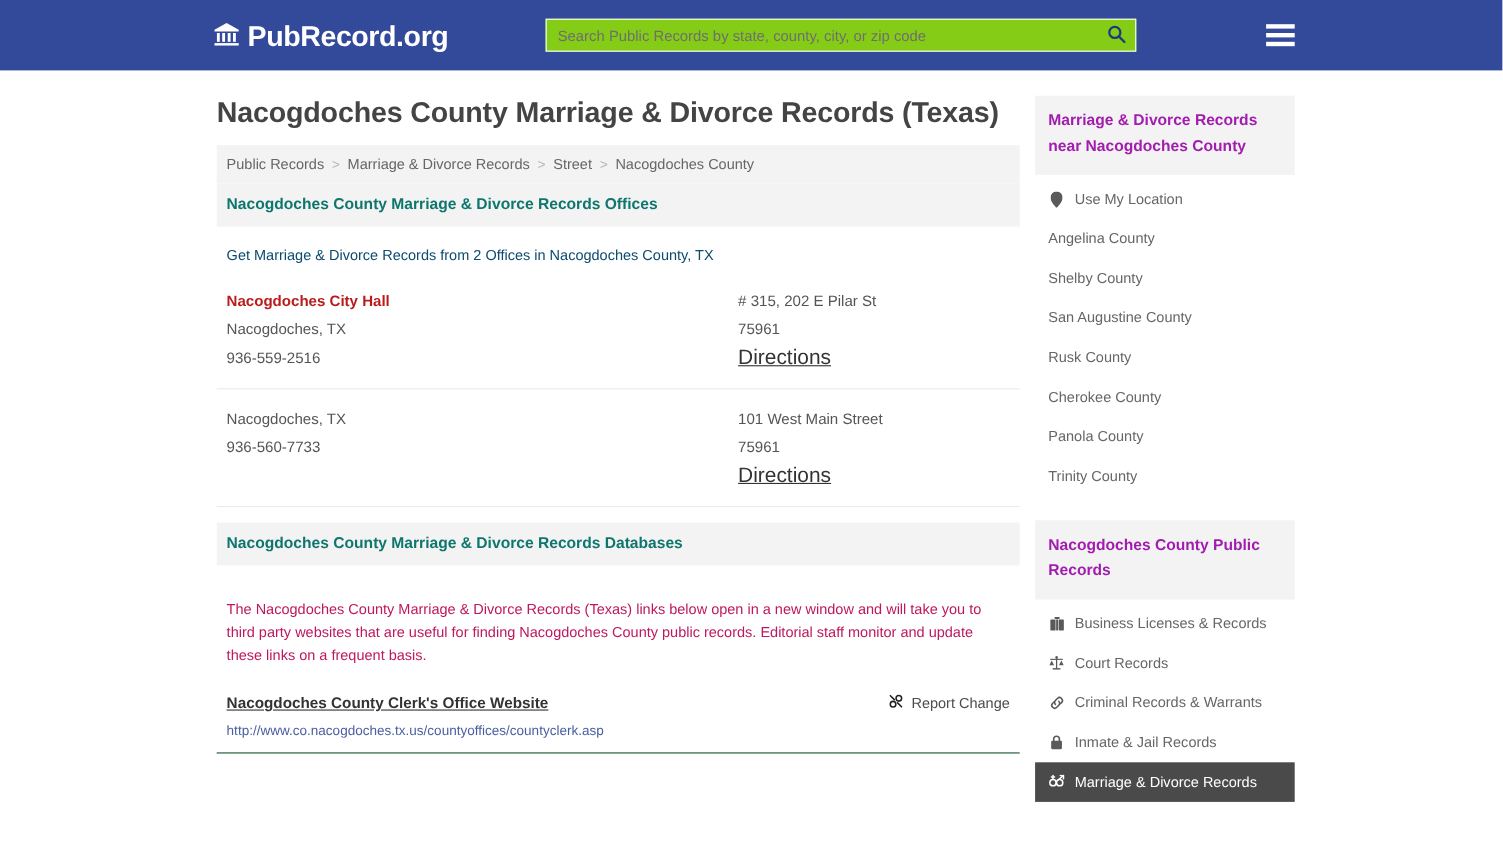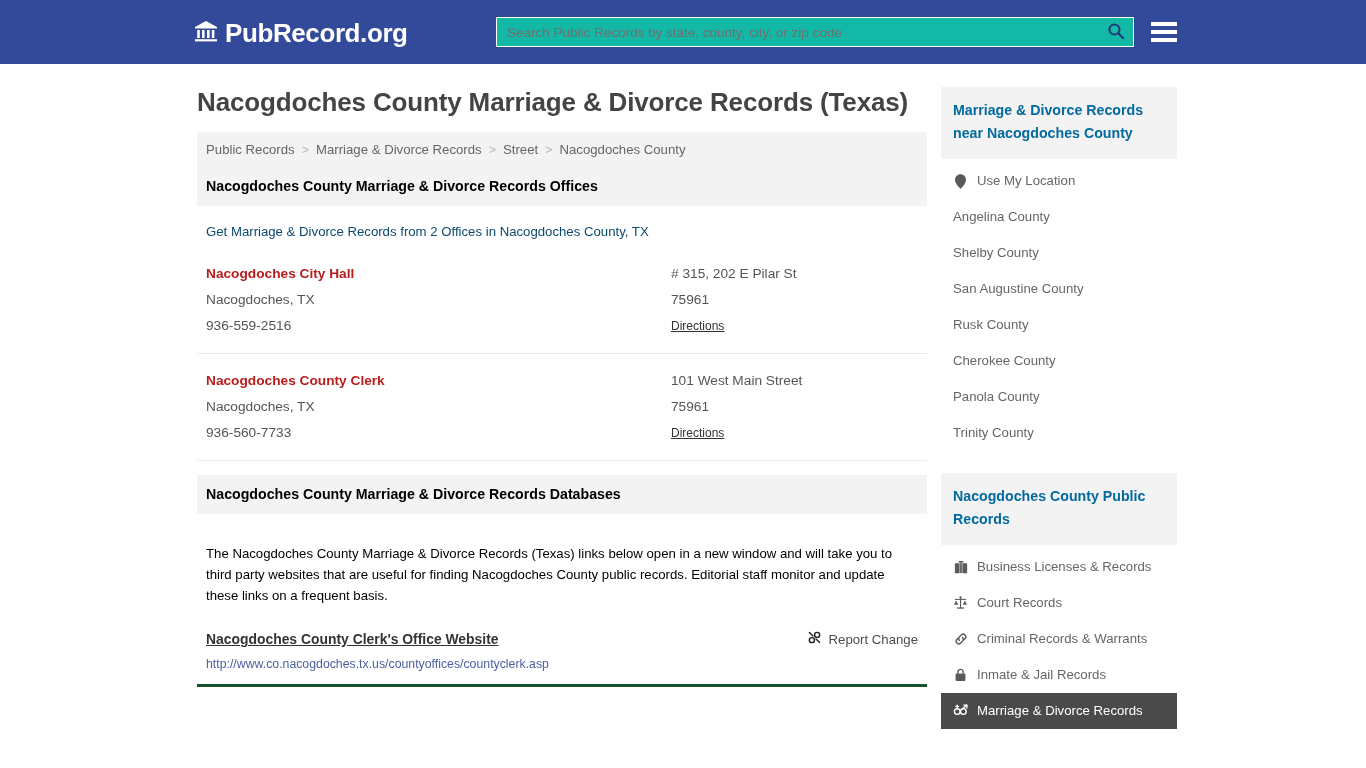"Search Public Records by state," .search-wrap { background: #14b8a6 -> #84cc16; width: 638px -> 537px }
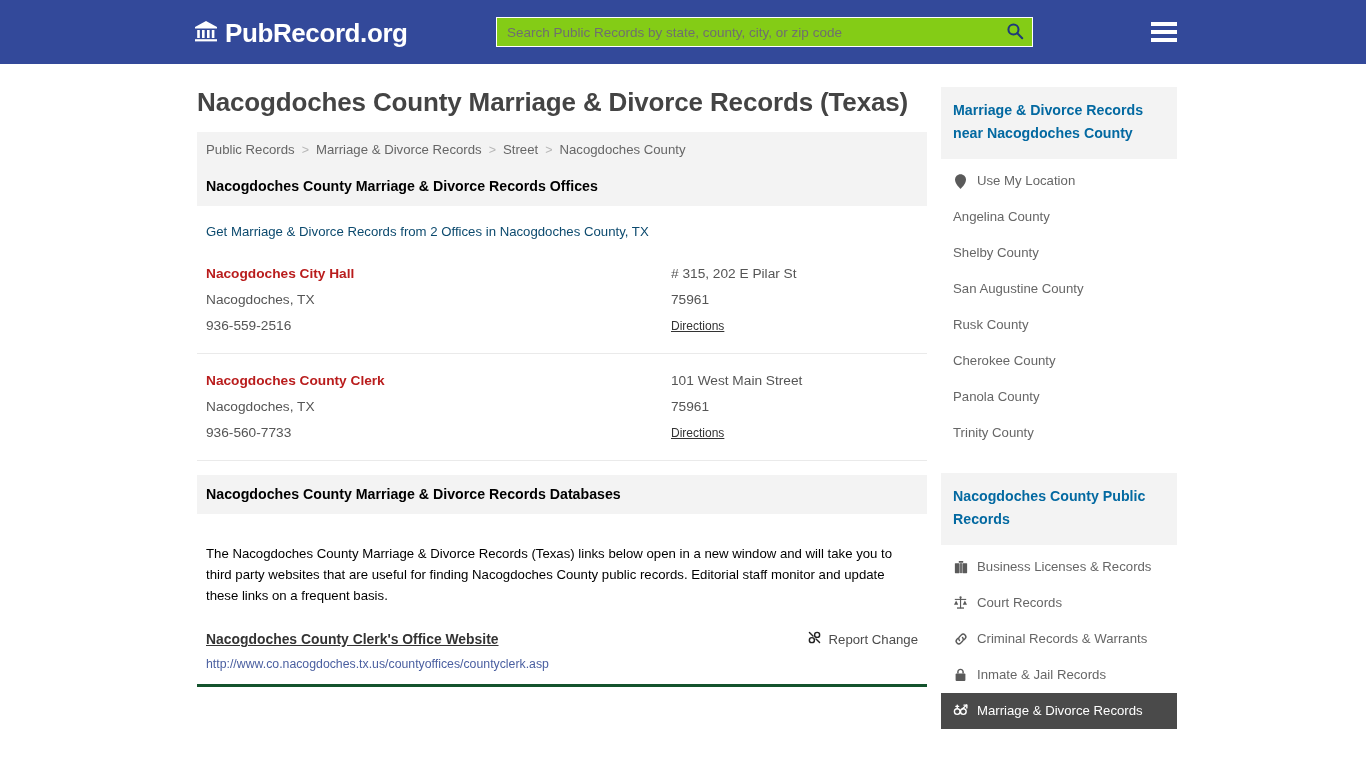"Marriage & Divorce Records near" .side-box-header { color: #0369a1 -> #a21caf }
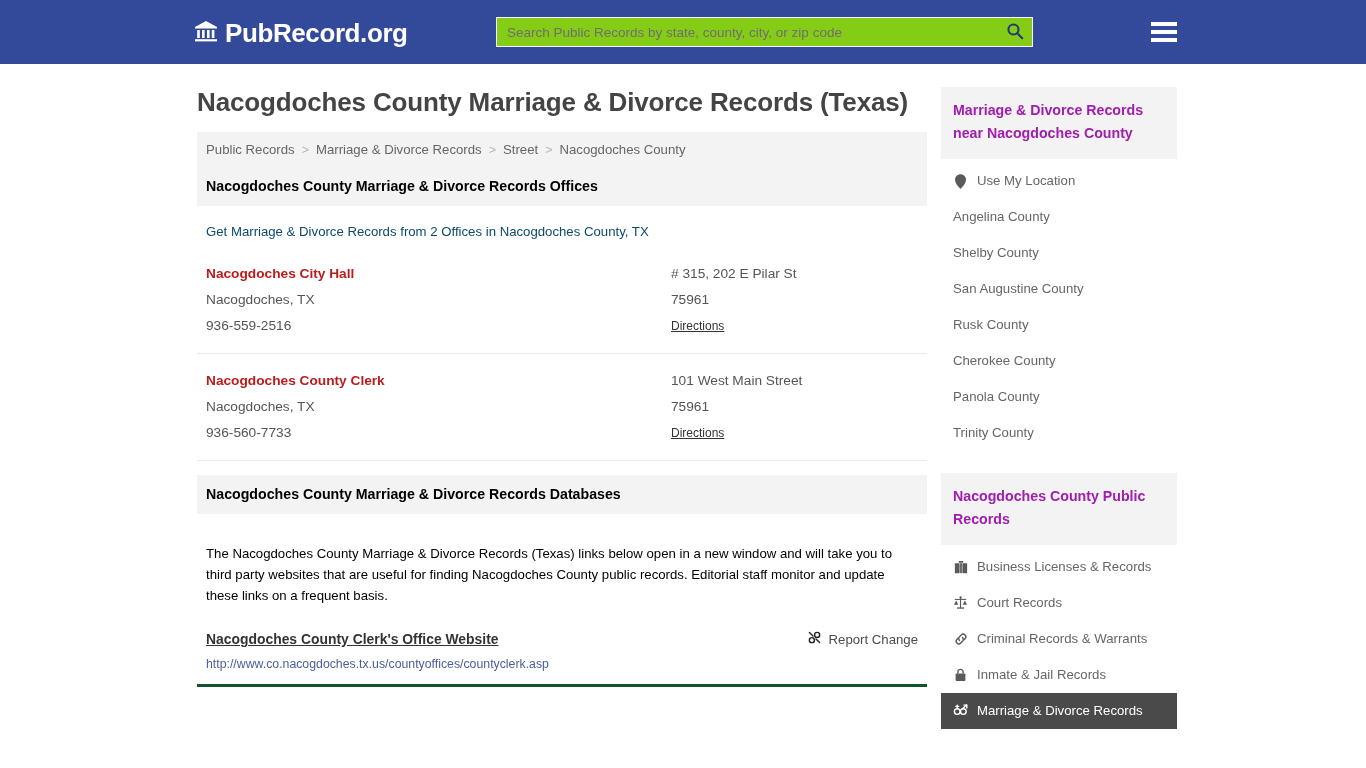"Nacogdoches County Marriage & Divorce Records Offices" .section-bar { color: #000000 -> #0f766e }
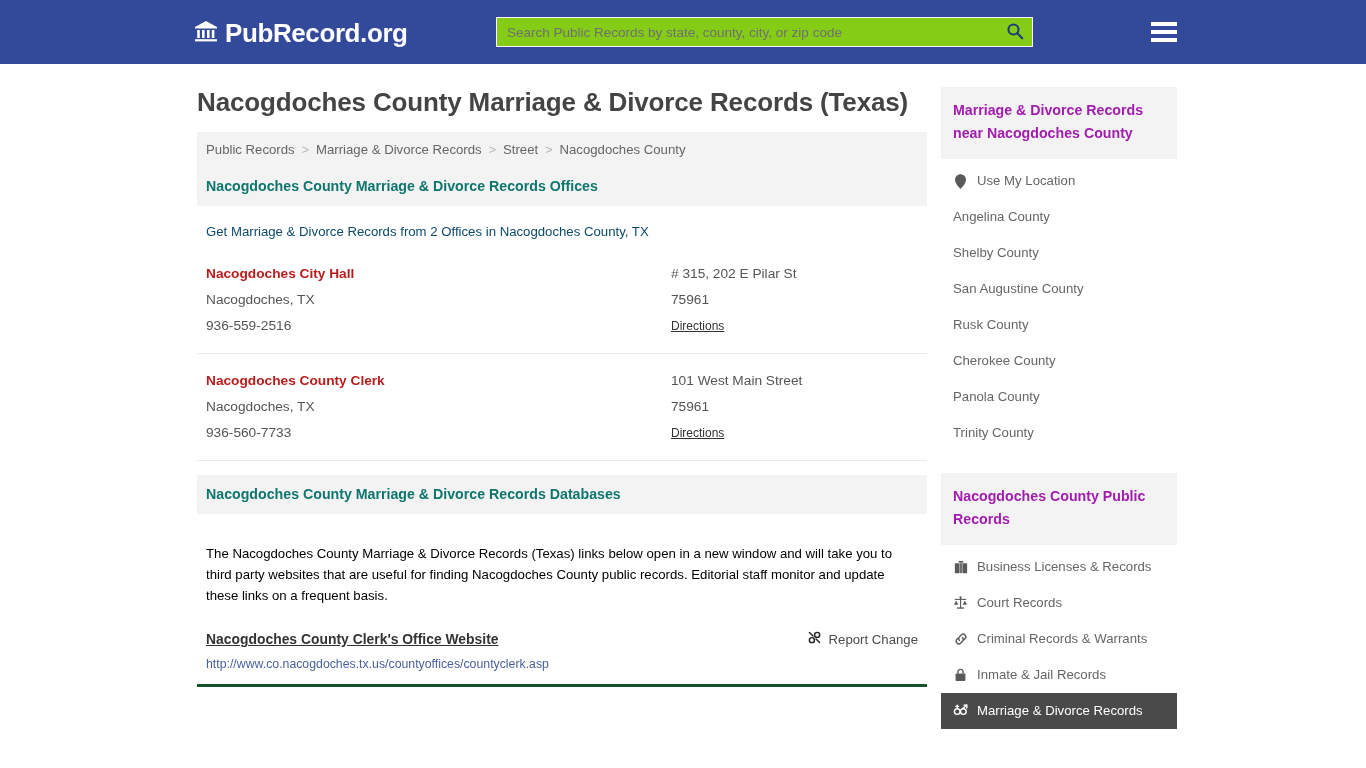"Directions" .directions-link { font-size: 12px -> 19px }
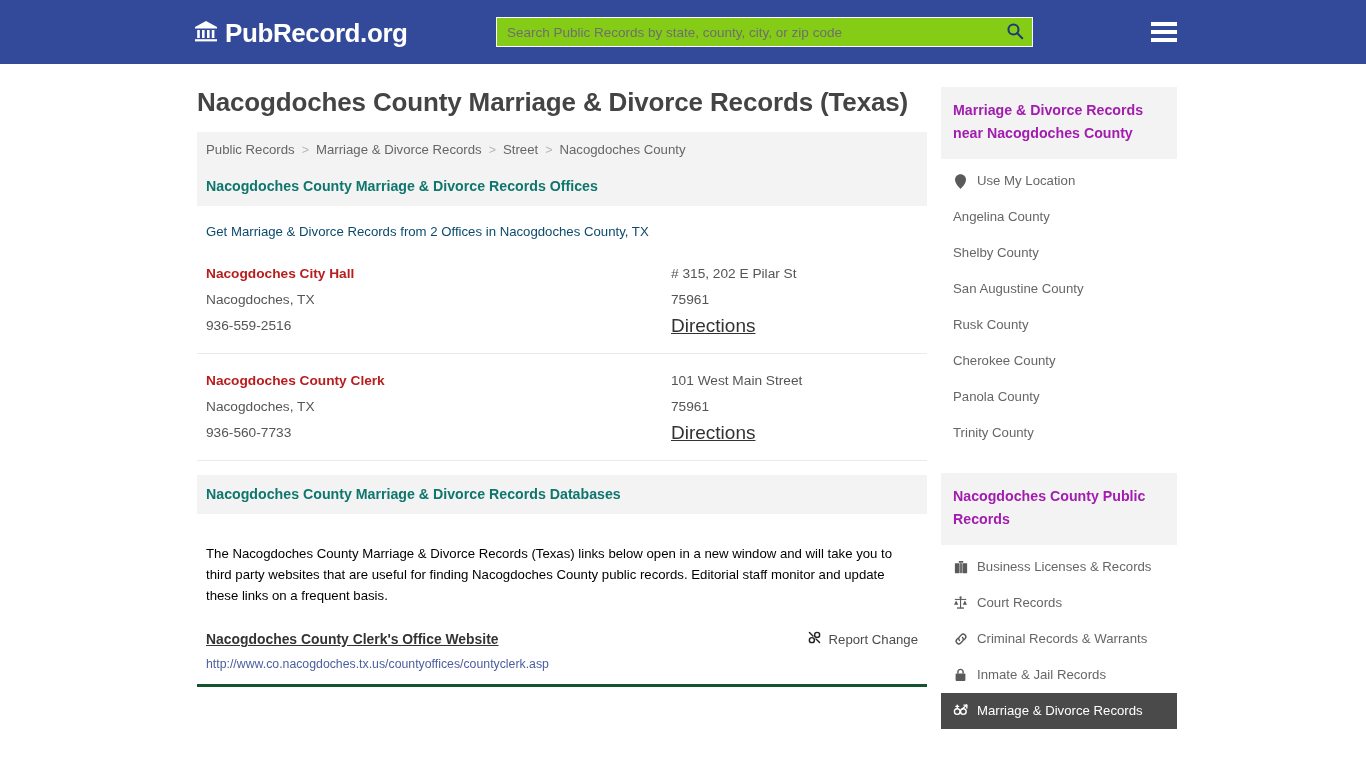"Nacogdoches County Clerk" div.office-name { html: <div>Nacogdoches County Clerk</div> -> none }
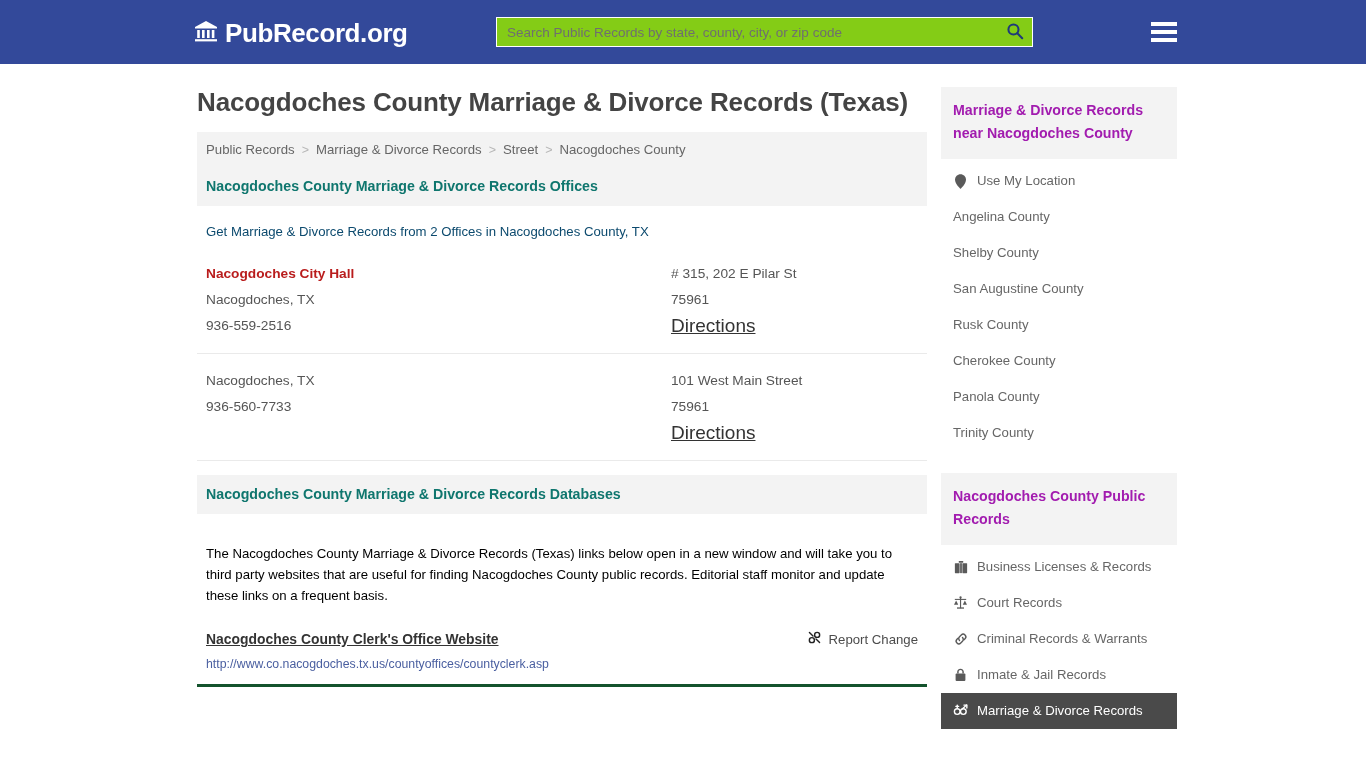"The Nacogdoches County Marriage &" .section-para { color: #000000 -> #be185d }
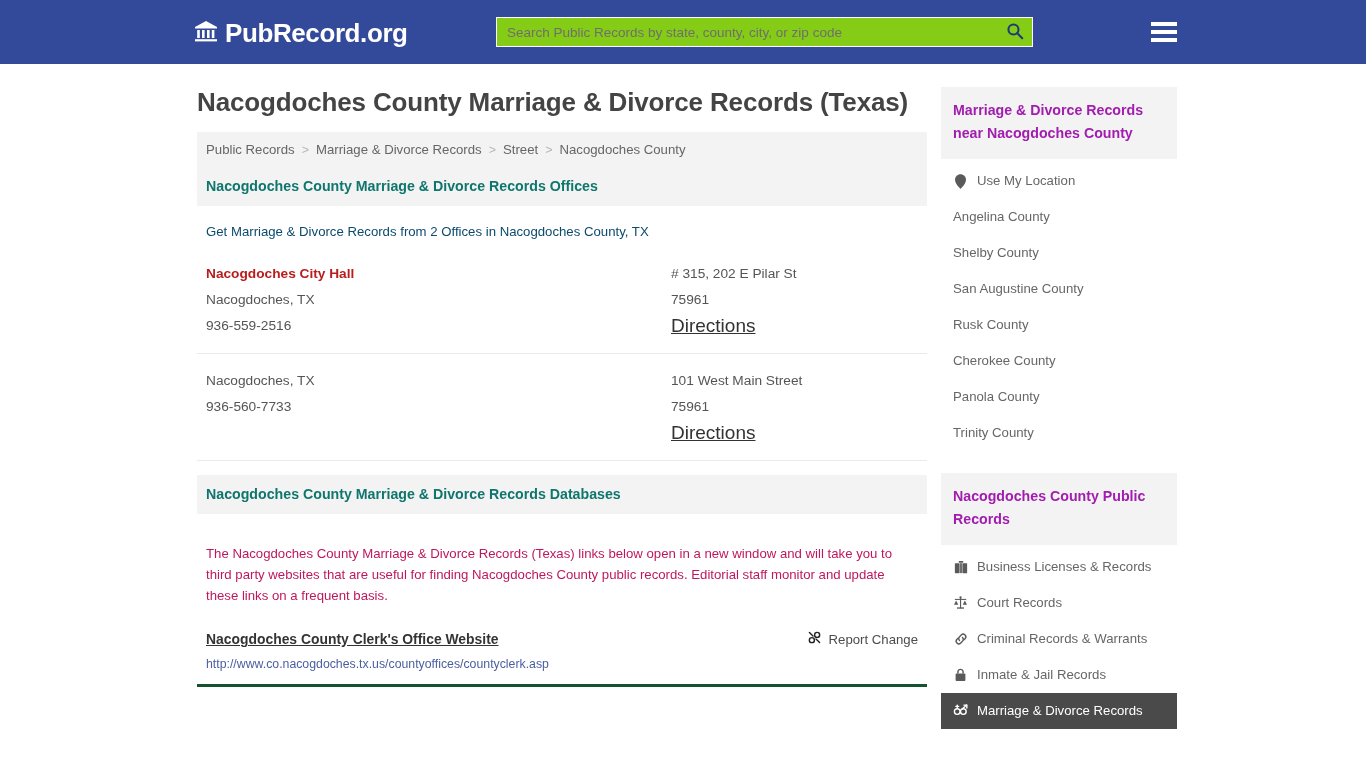"Nacogdoches County Clerk's Office" .db-row { border-bottom: 3px solid #14532d -> 1px solid #14532d }
